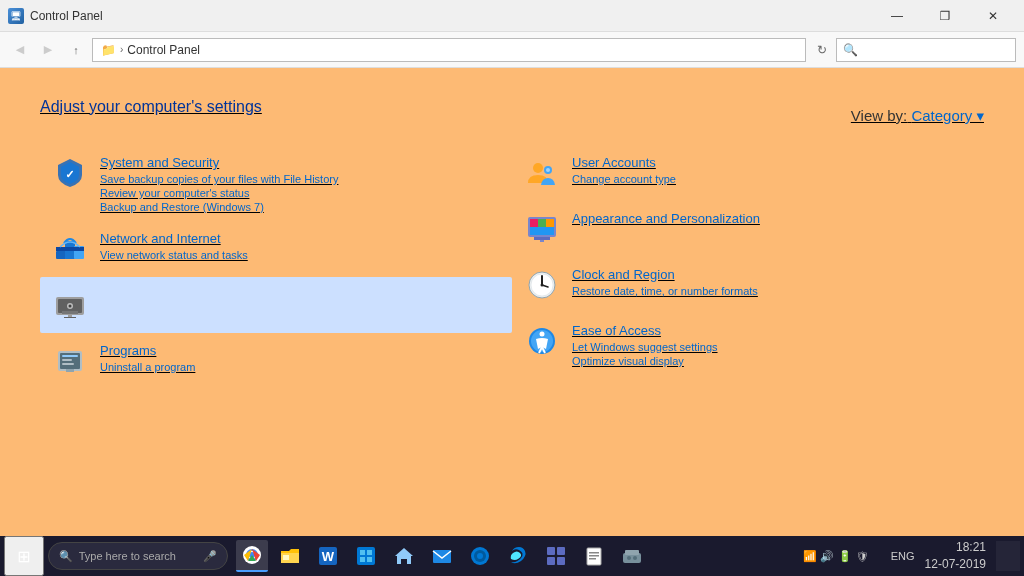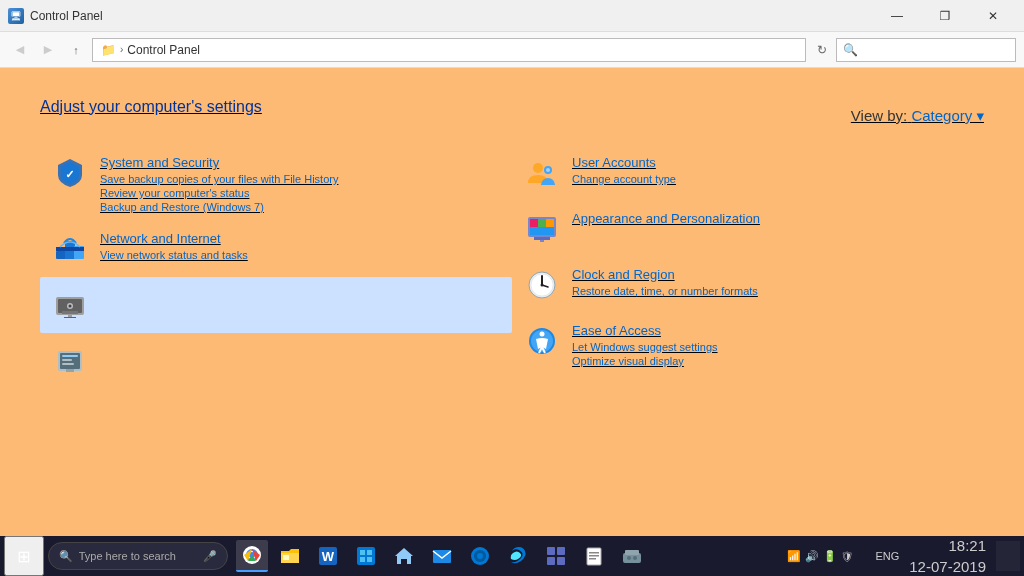"Programs" div.cat-content { html: none -> <div> <a>Programs</a> <a>Uninstall a program</a> </div> }
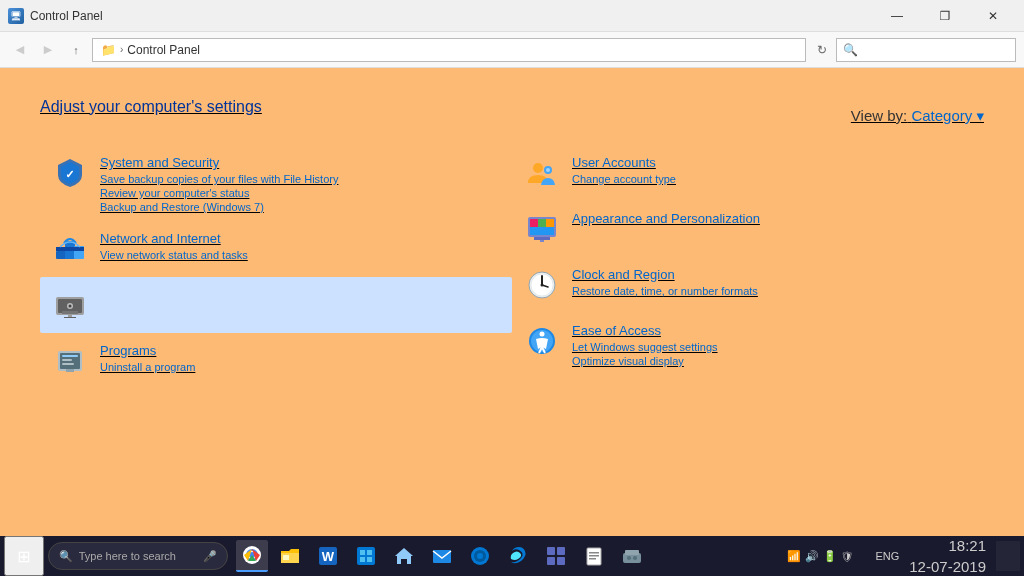"18:21" .clock-area { font-size: 15px -> 12px }
